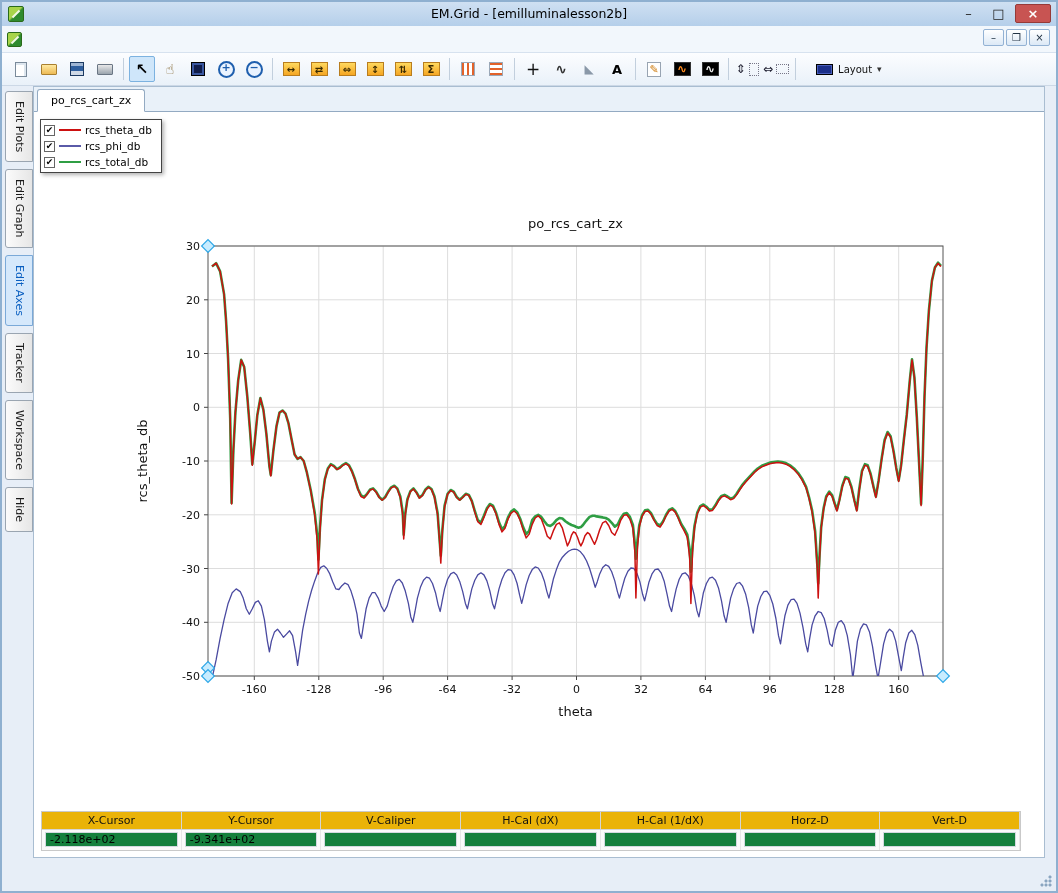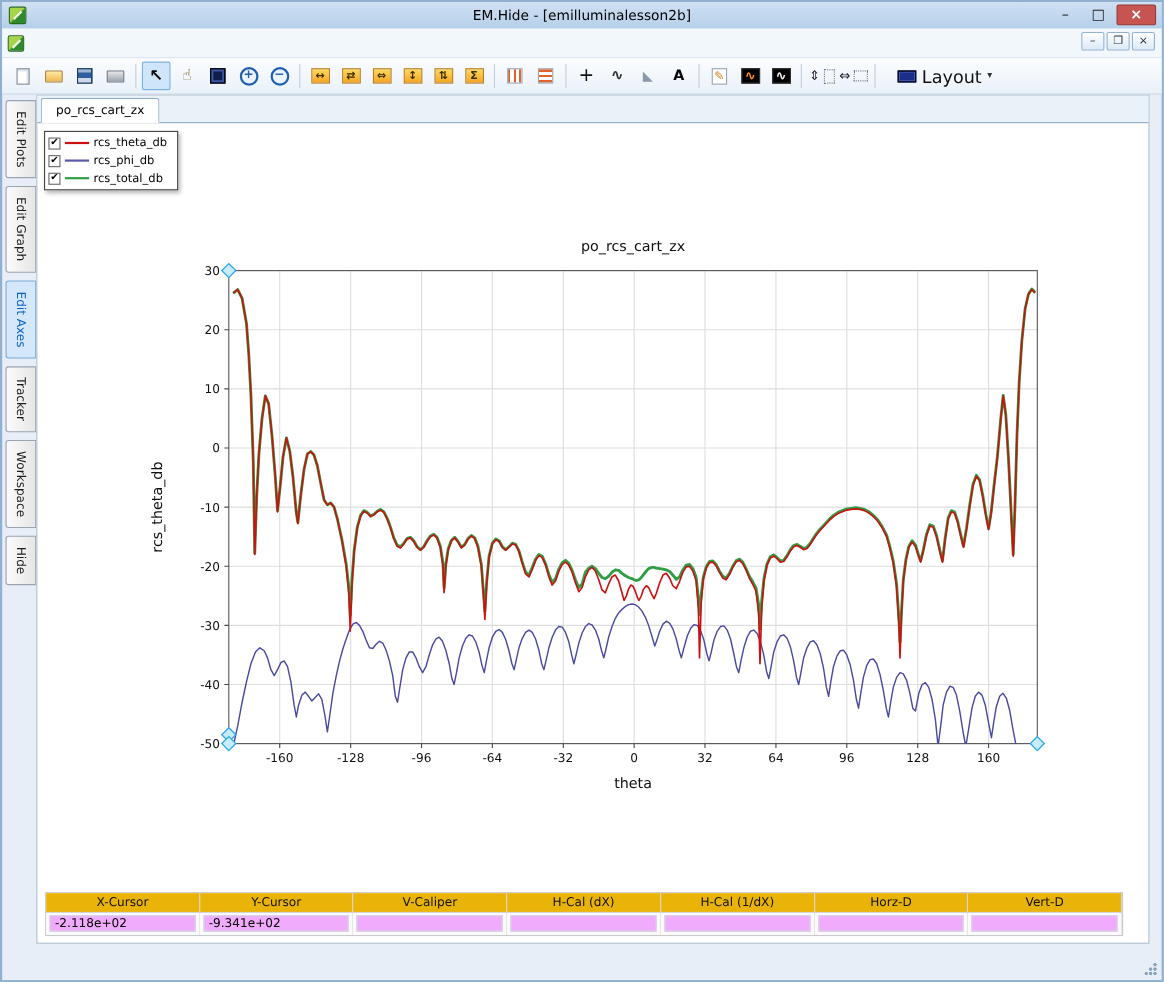"EM.Hide - [emilluminalesson2b]" div.wtitle { text: EM.Hide -> EM.Grid }
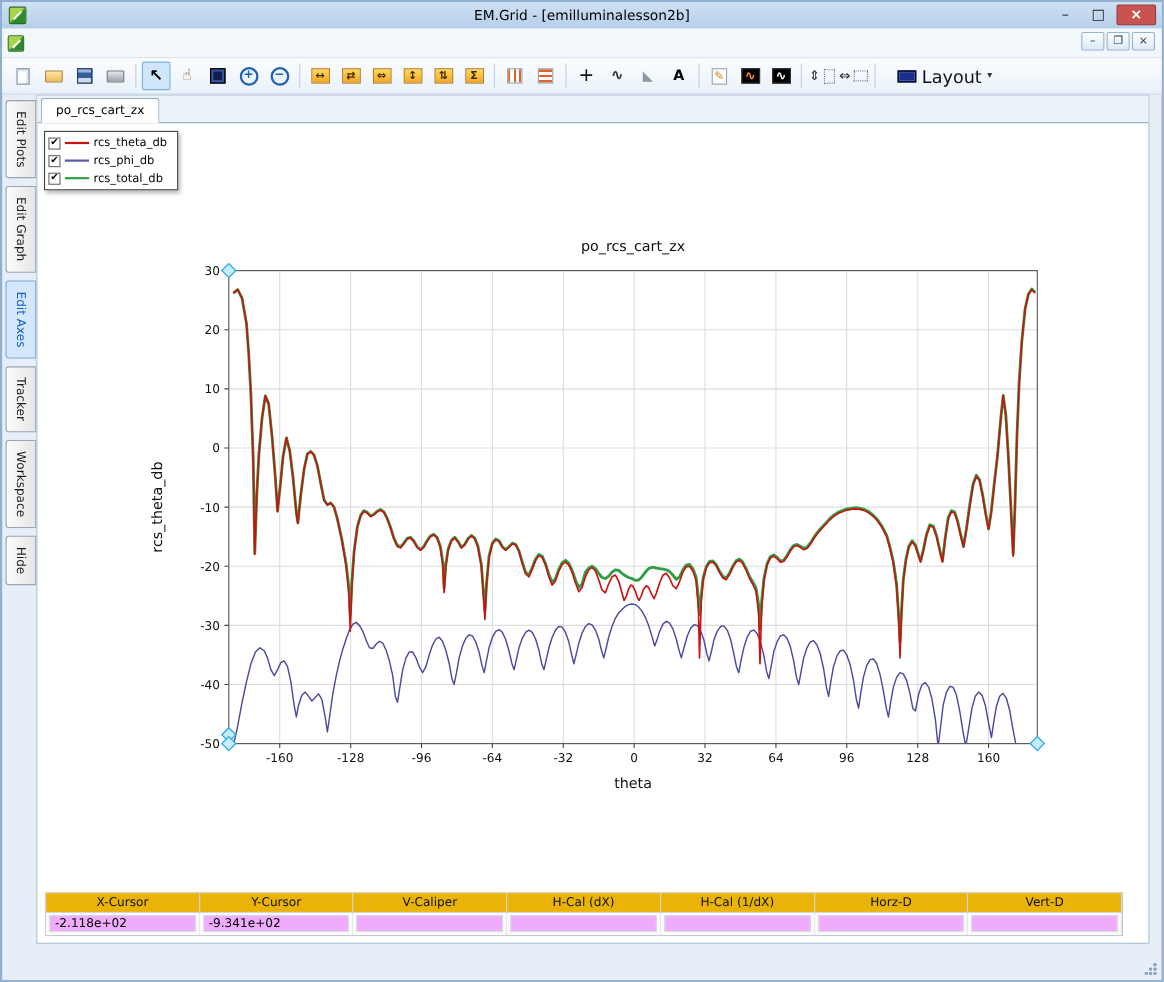"Layout" .llab { font-size: 16px -> 10px }
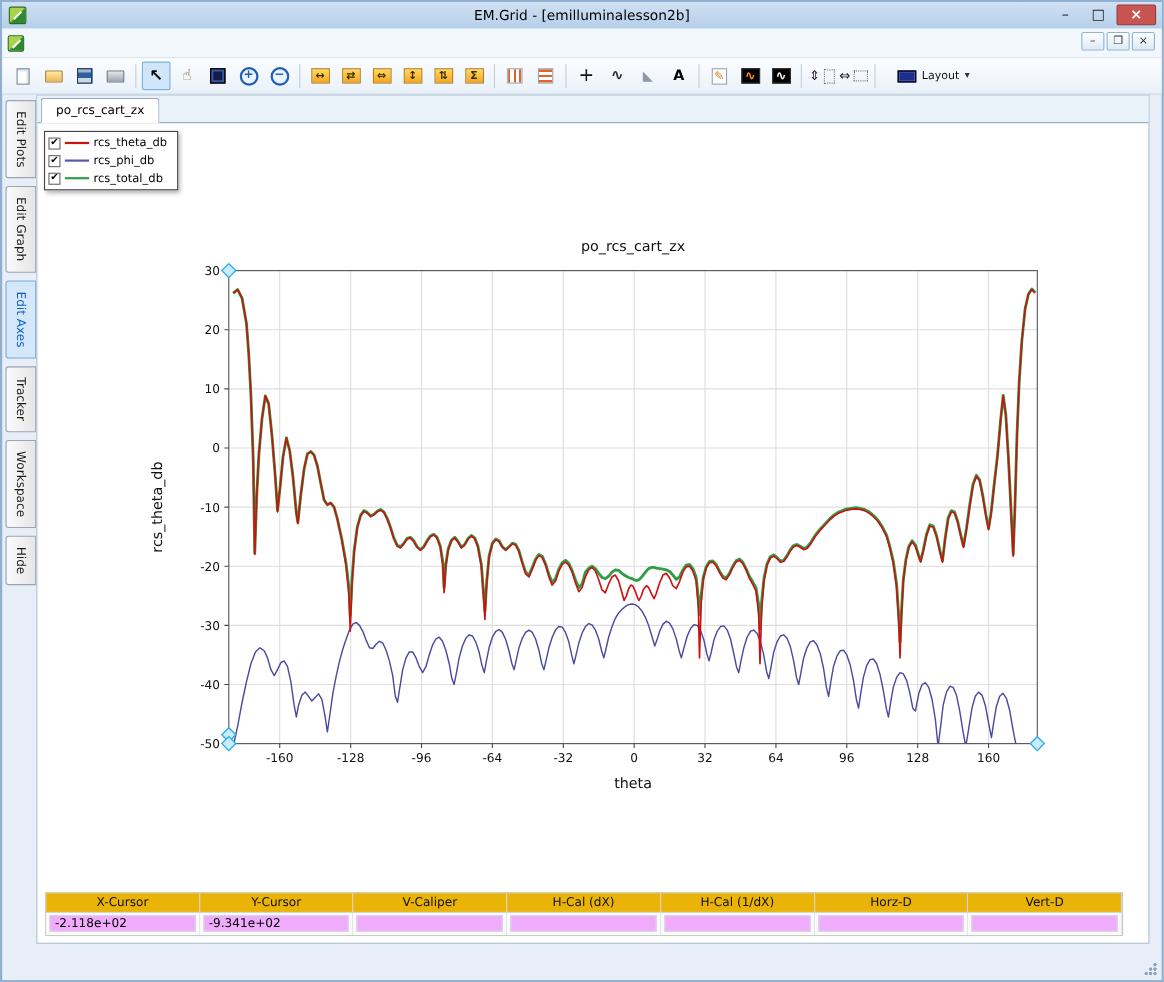"-2.118e+02" .cvbox { background: #f0abfc -> #15803d }
